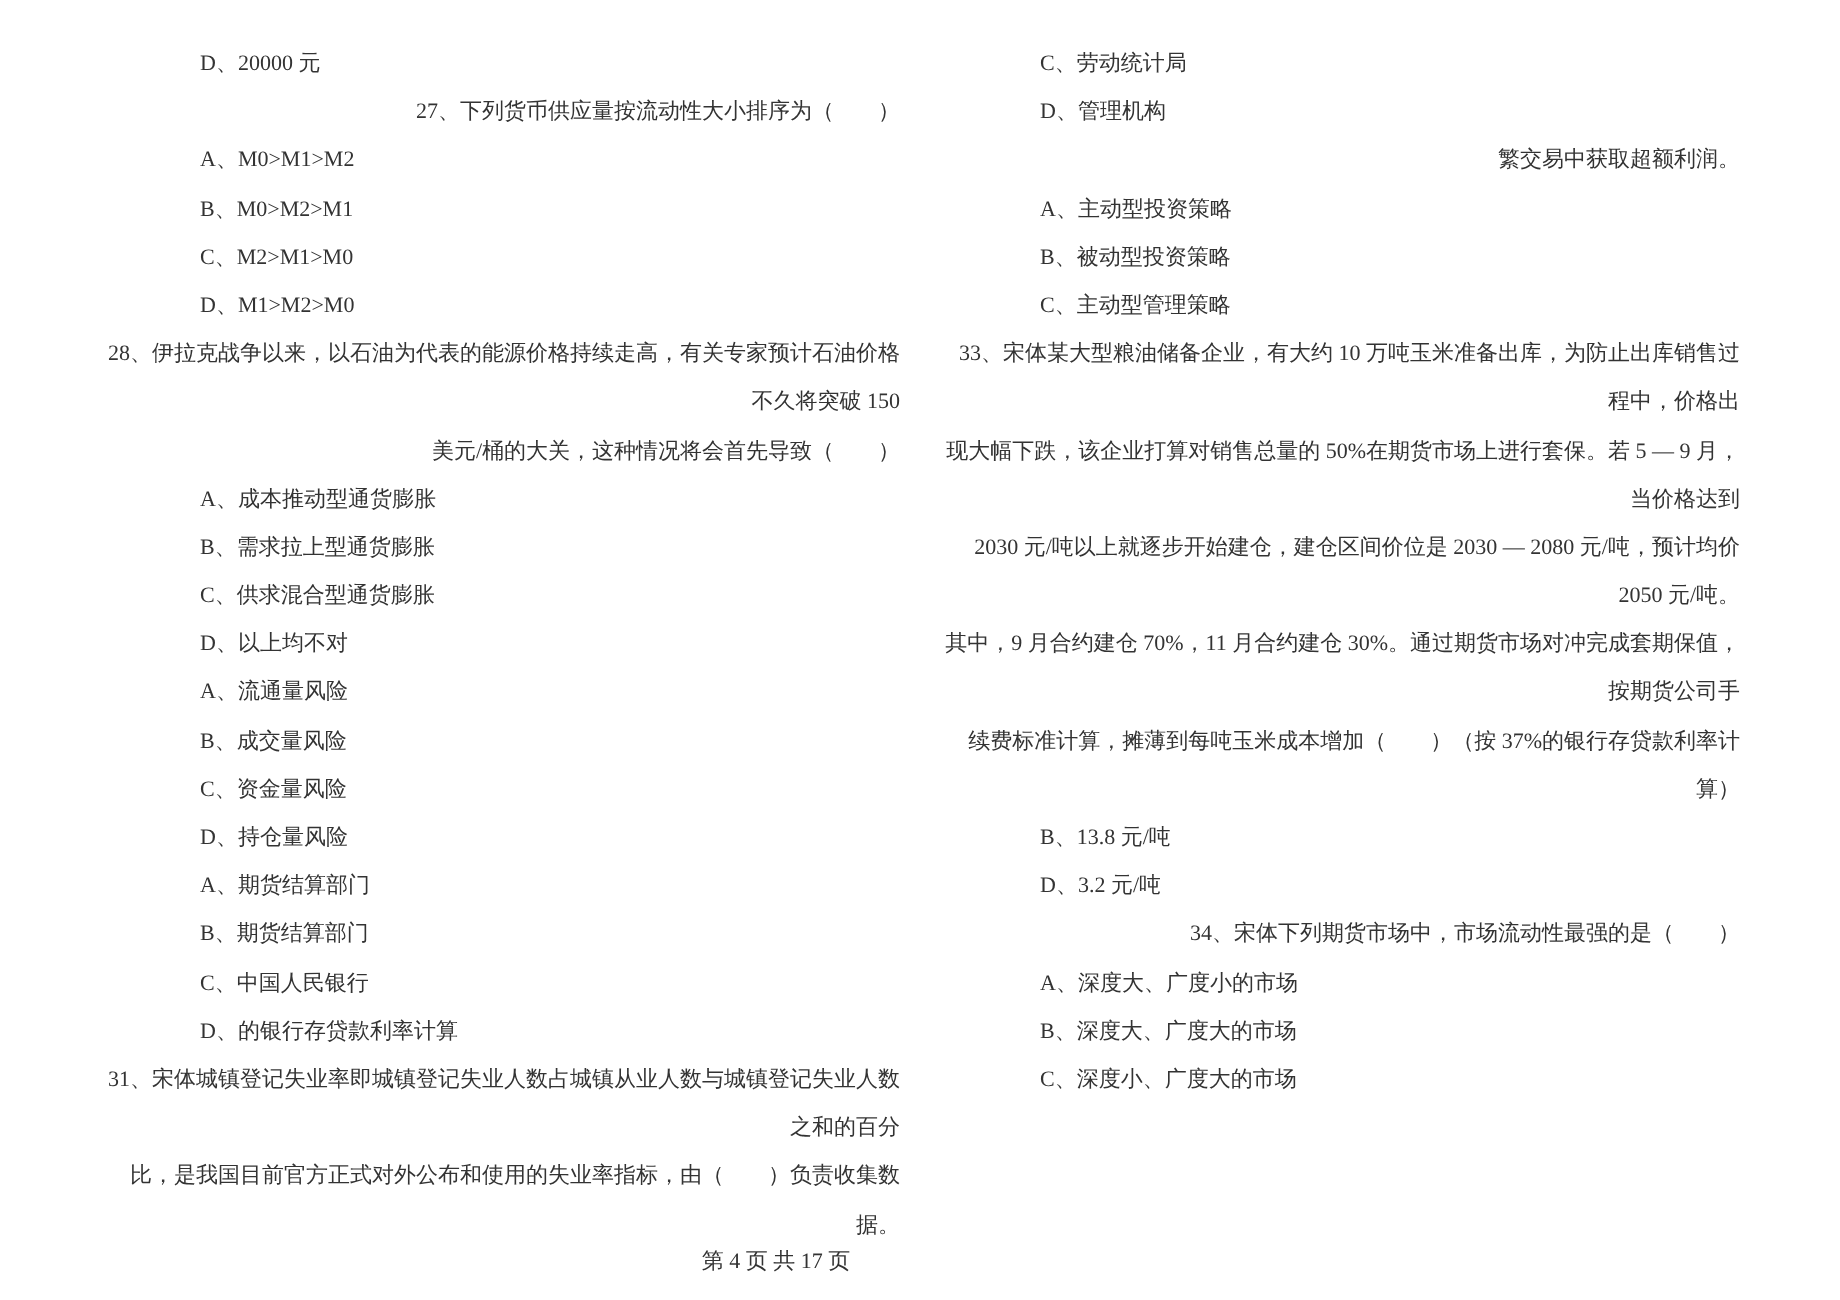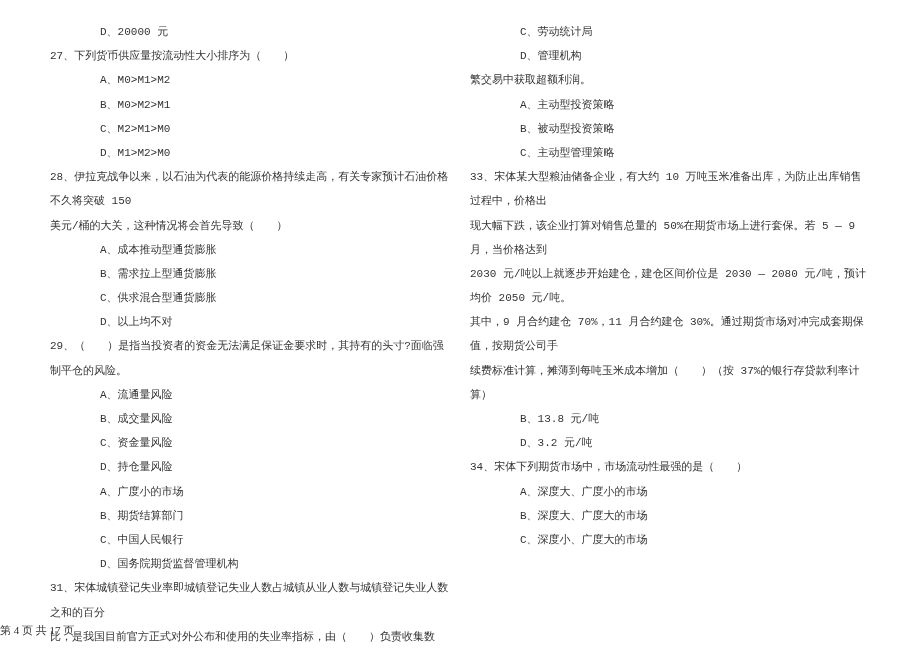"D、20000 元" .line { font-family: Liberation Mono, monospace -> none }
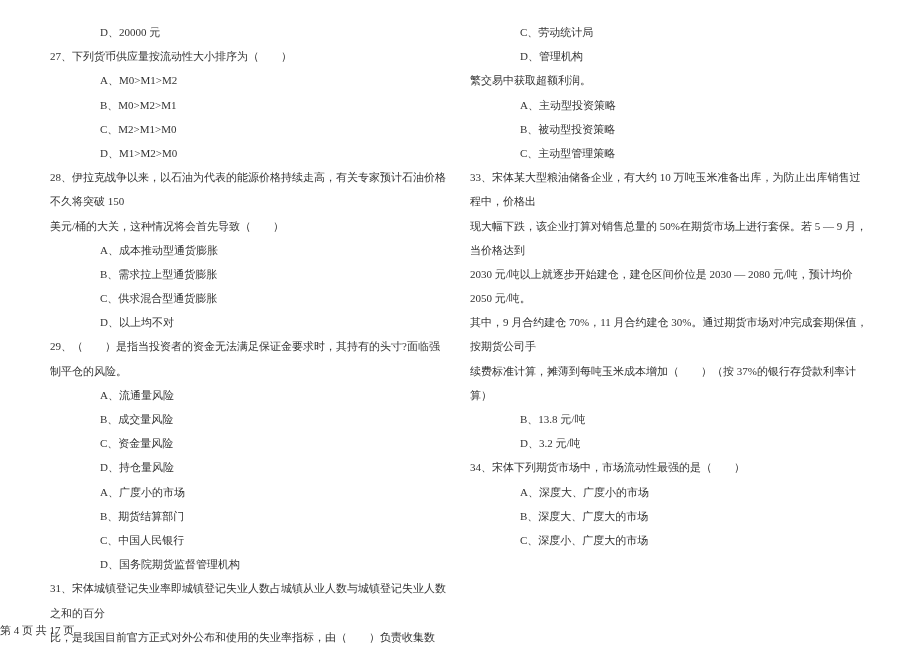"27、下列货币供应量按流动性大小排序为（ ）" .indent-q { text-align: none -> right }
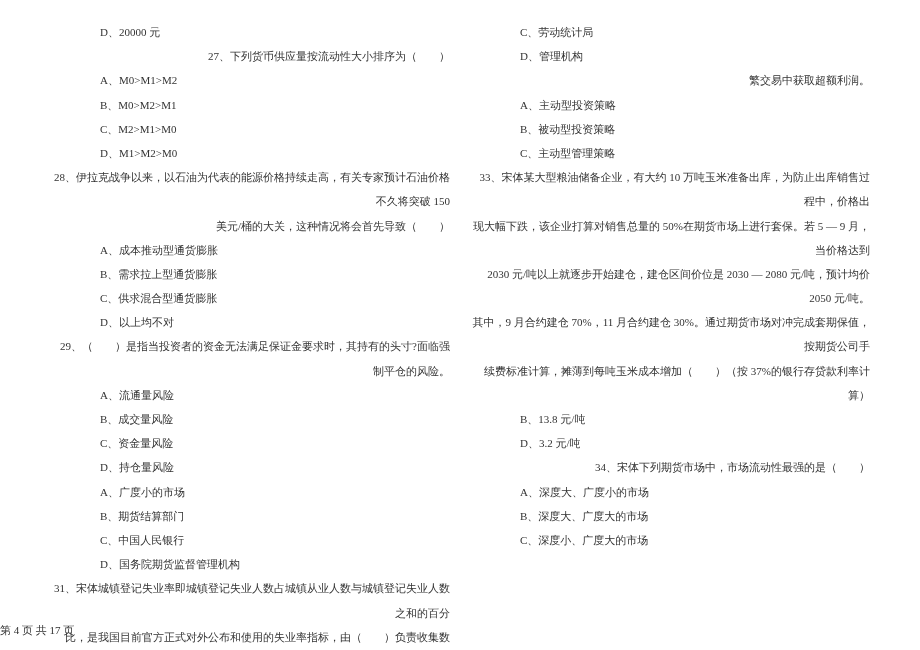"29、（" div.line { html: <div>29、（ ）是指当投资者的资金无法满足保证金要求时，其持有的头寸?面临强制平仓的风险。</div> -> none }
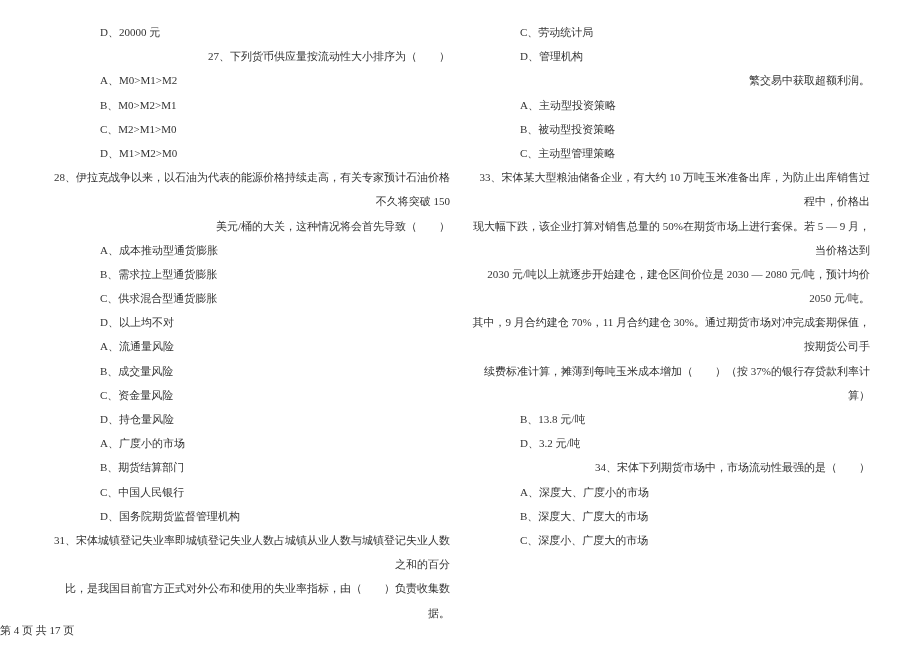"A、广度小的市场" div.line { text: 广度小的市场 -> 期货结算部门 }
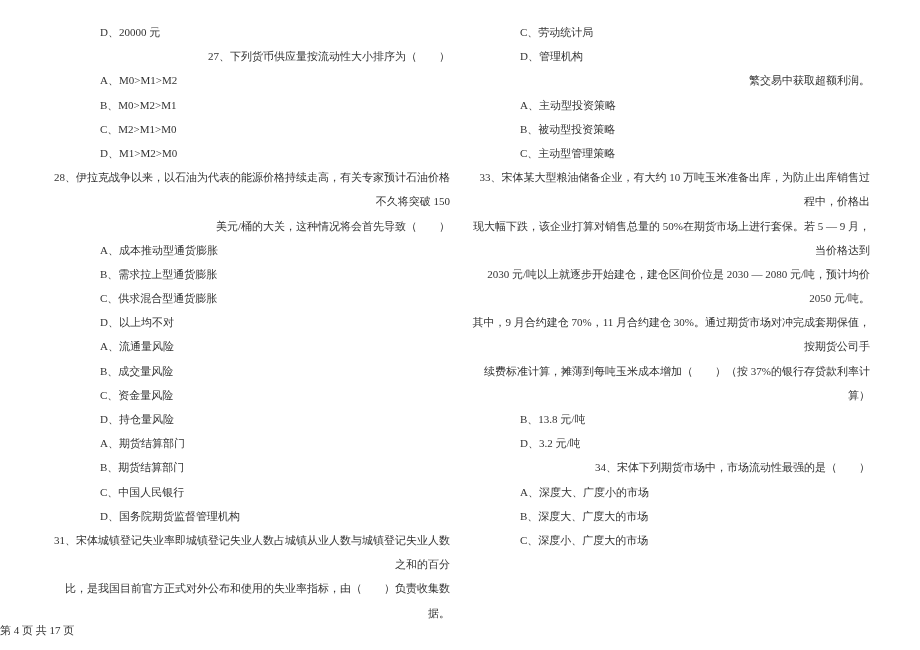"D、国务院期货监督管理机构" div.line { text: 国务院期货监督管理机构 -> 的银行存贷款利率计算 }
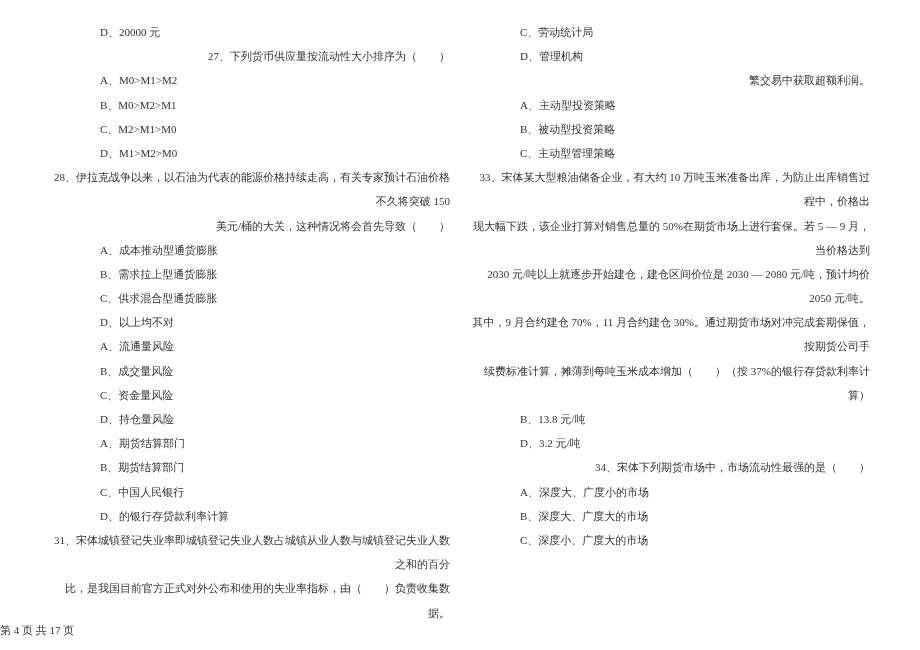"第 4 页 共 17" .footer { text-align: none -> center }
